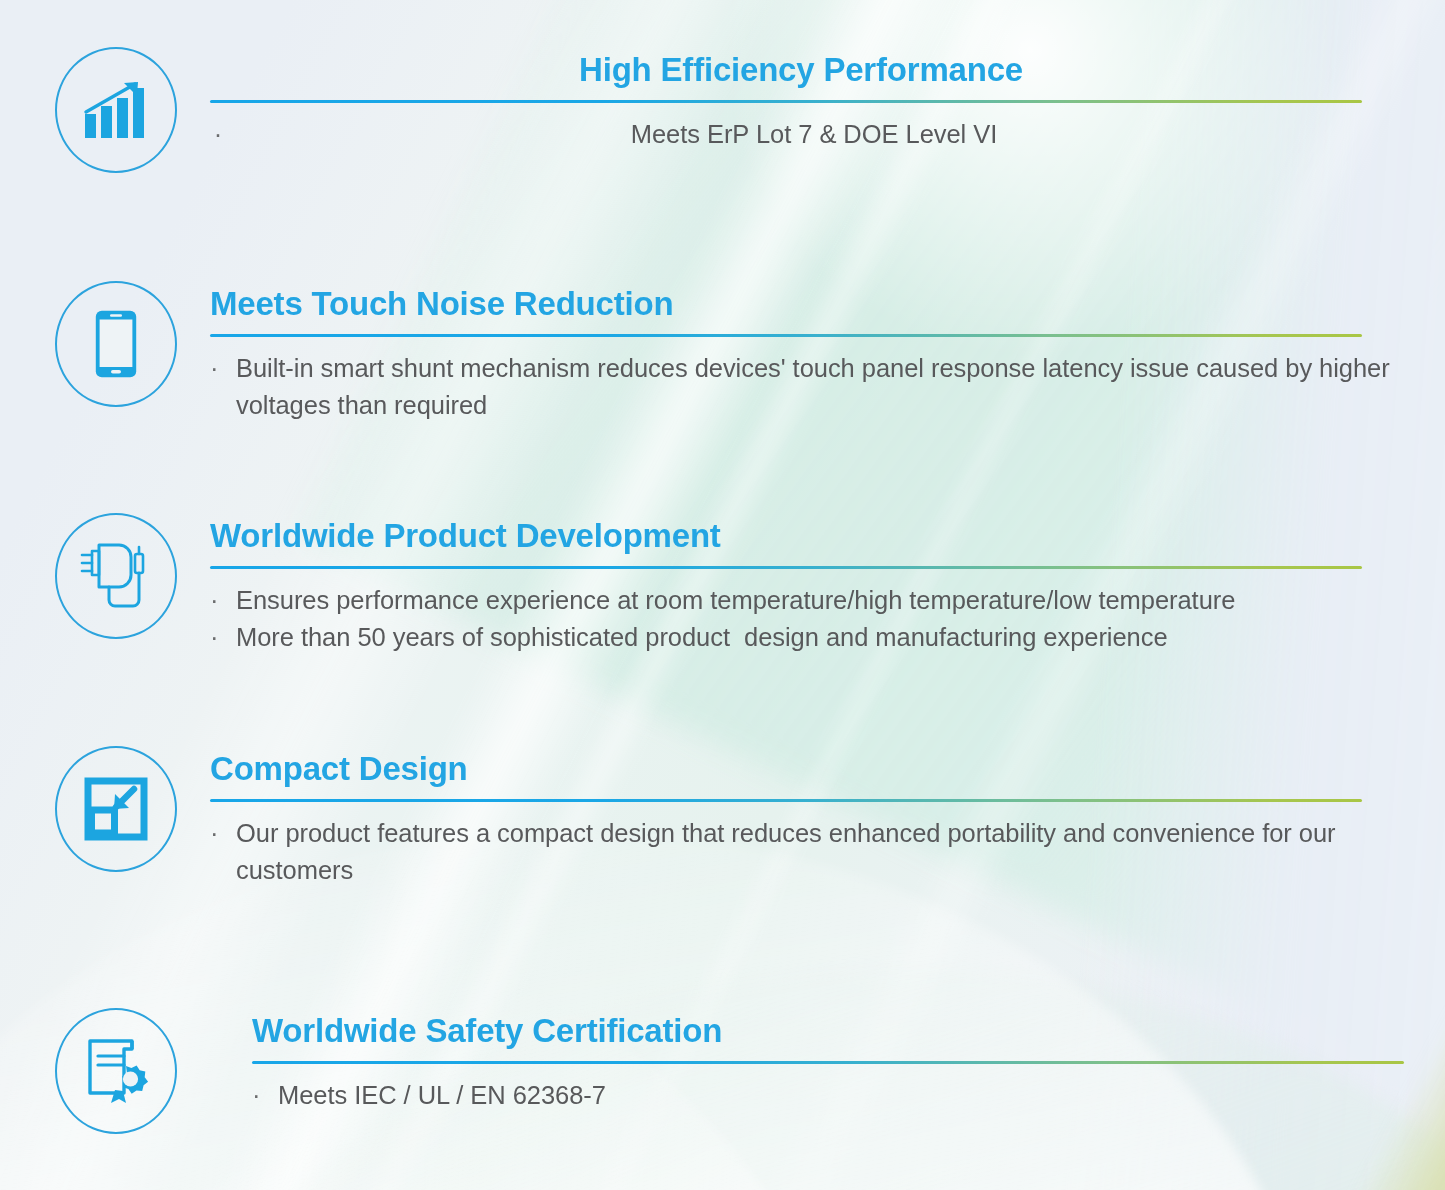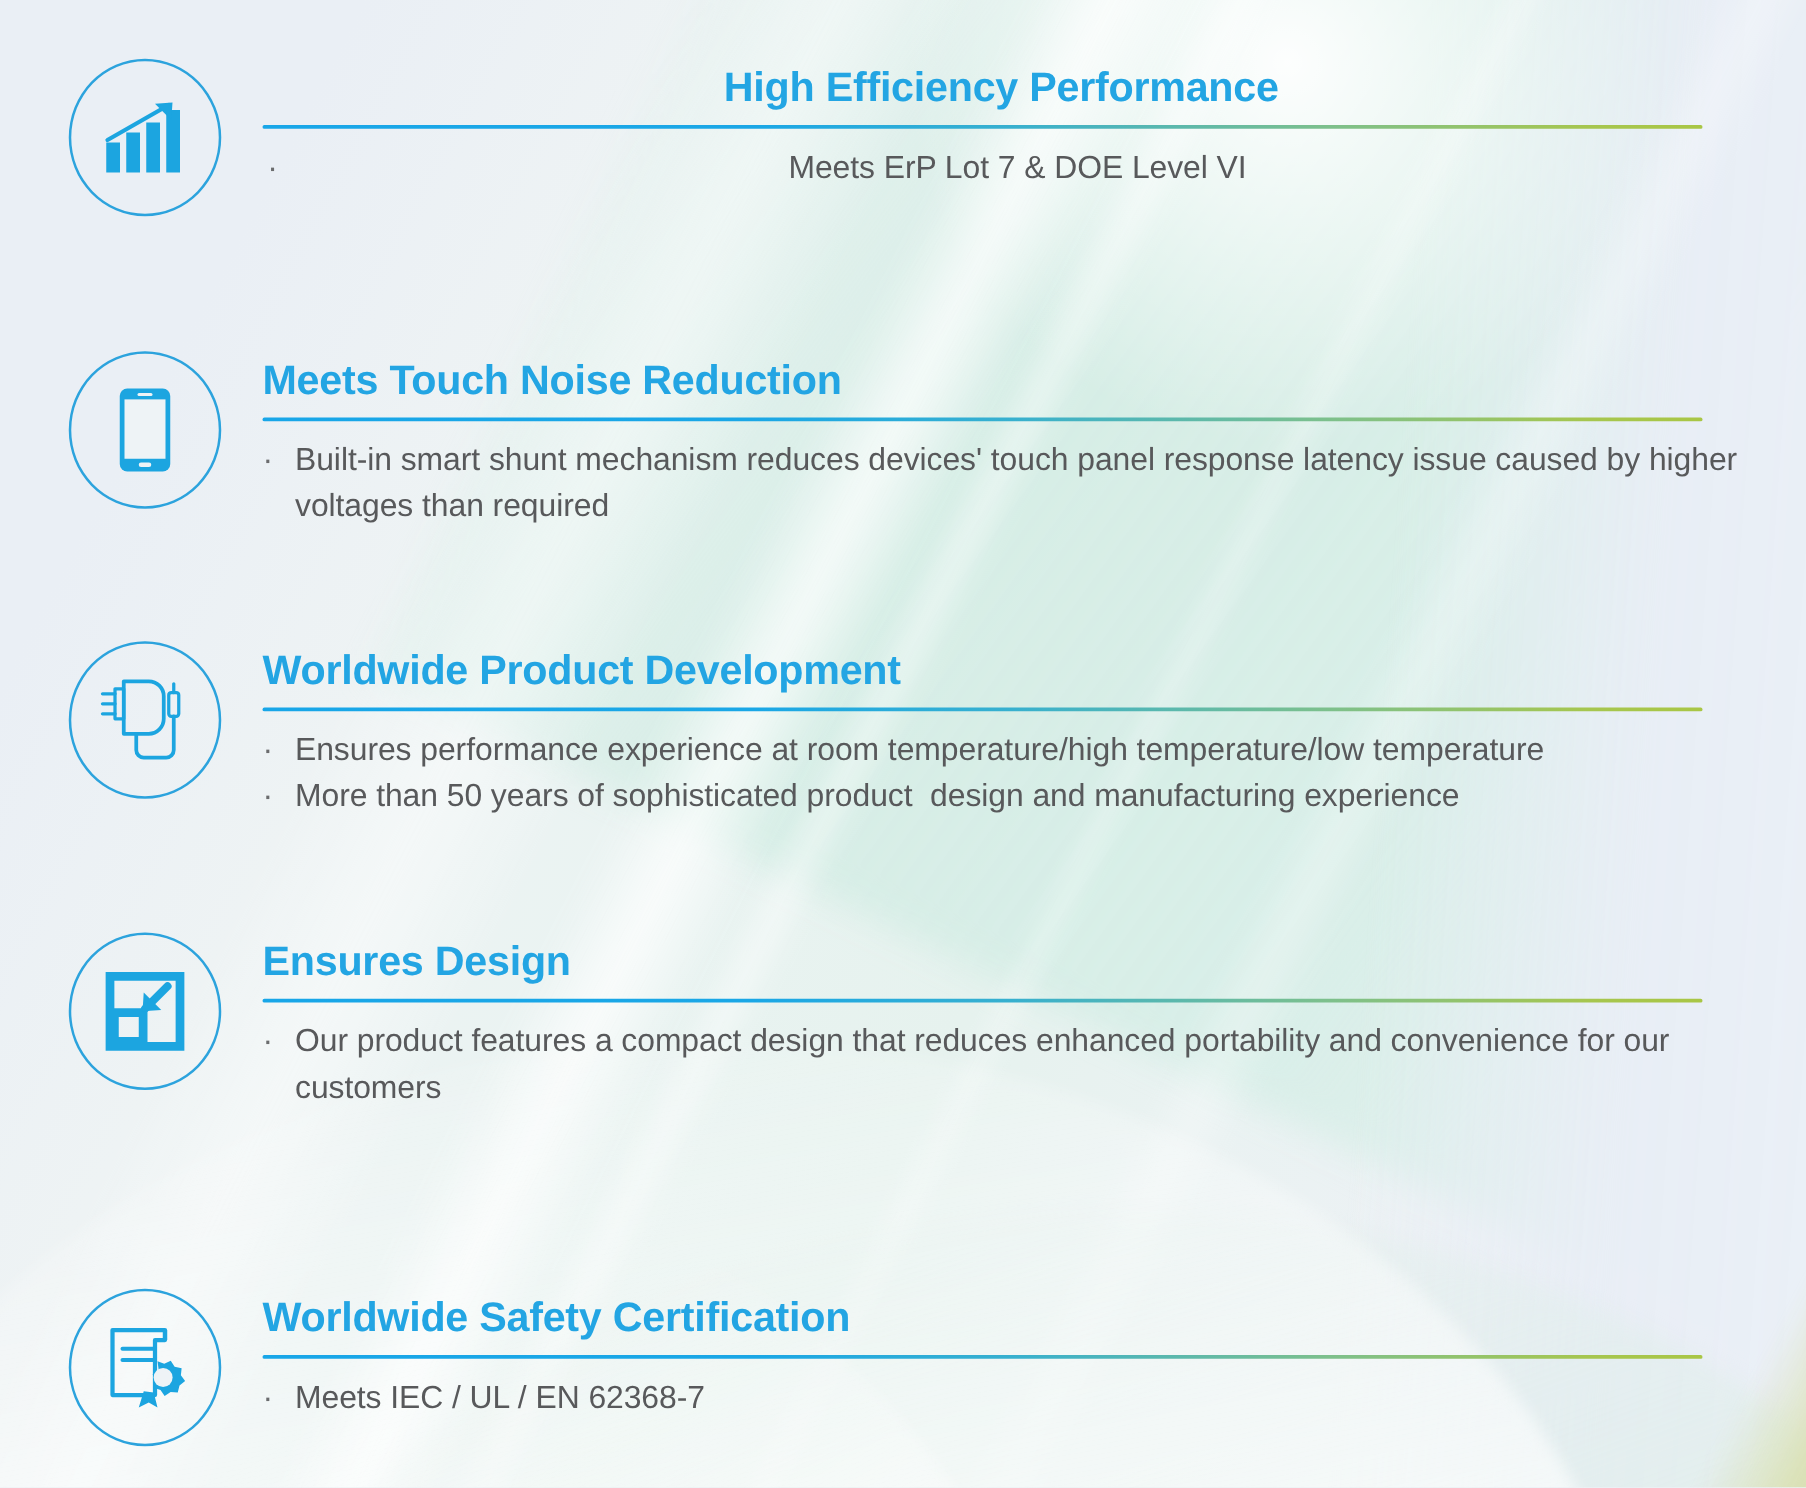"Ensures Design" div.feature-title { text: Ensures -> Compact }
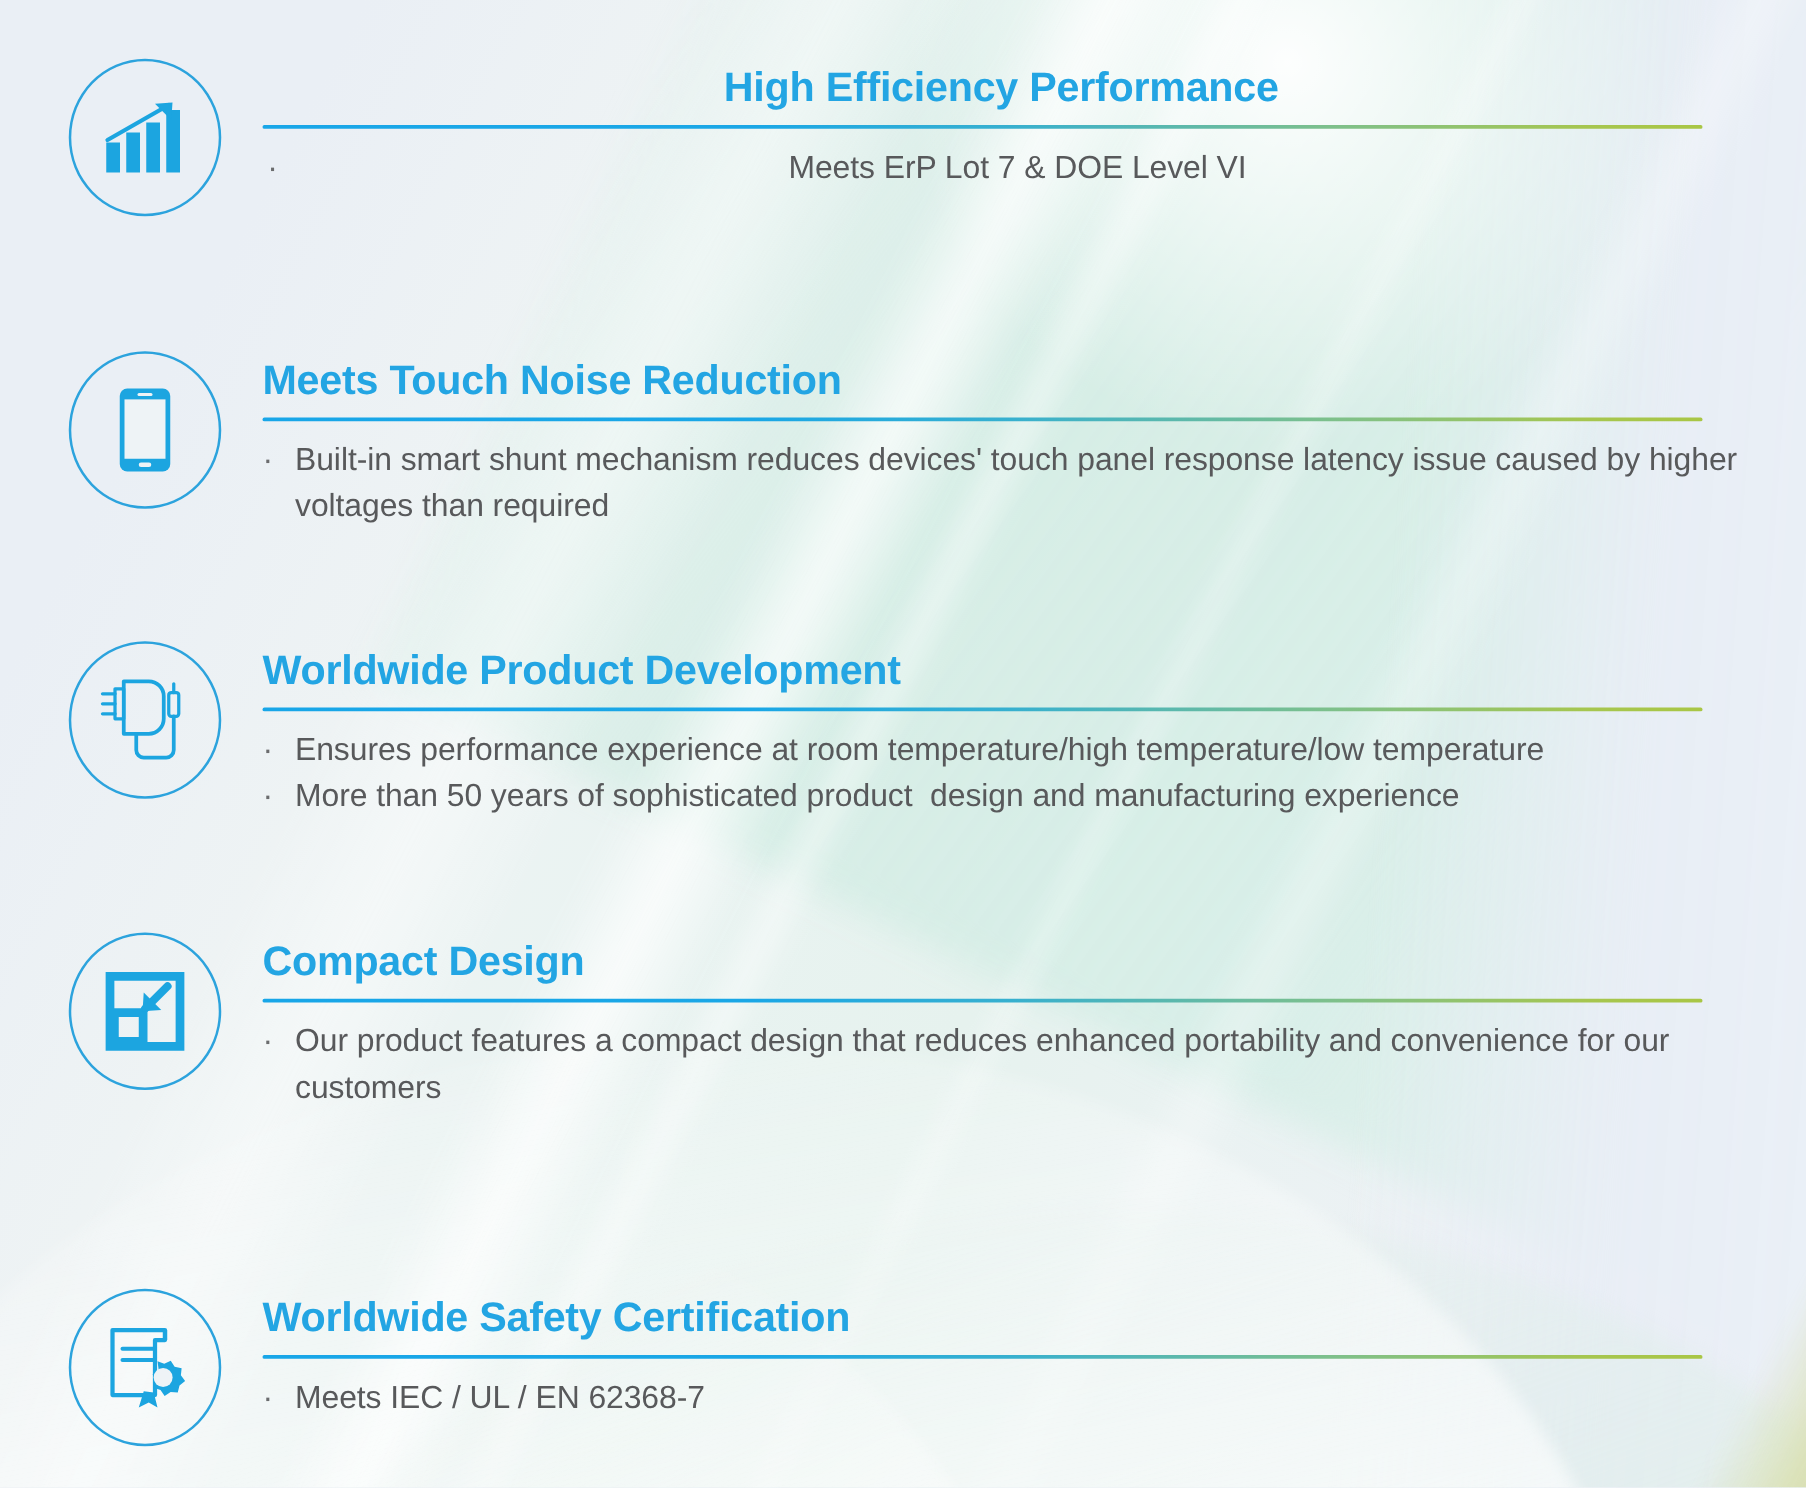"Worldwide Safety Certification" #feature-4 { gap: none -> 42px; top: 1030px -> 1007px }
